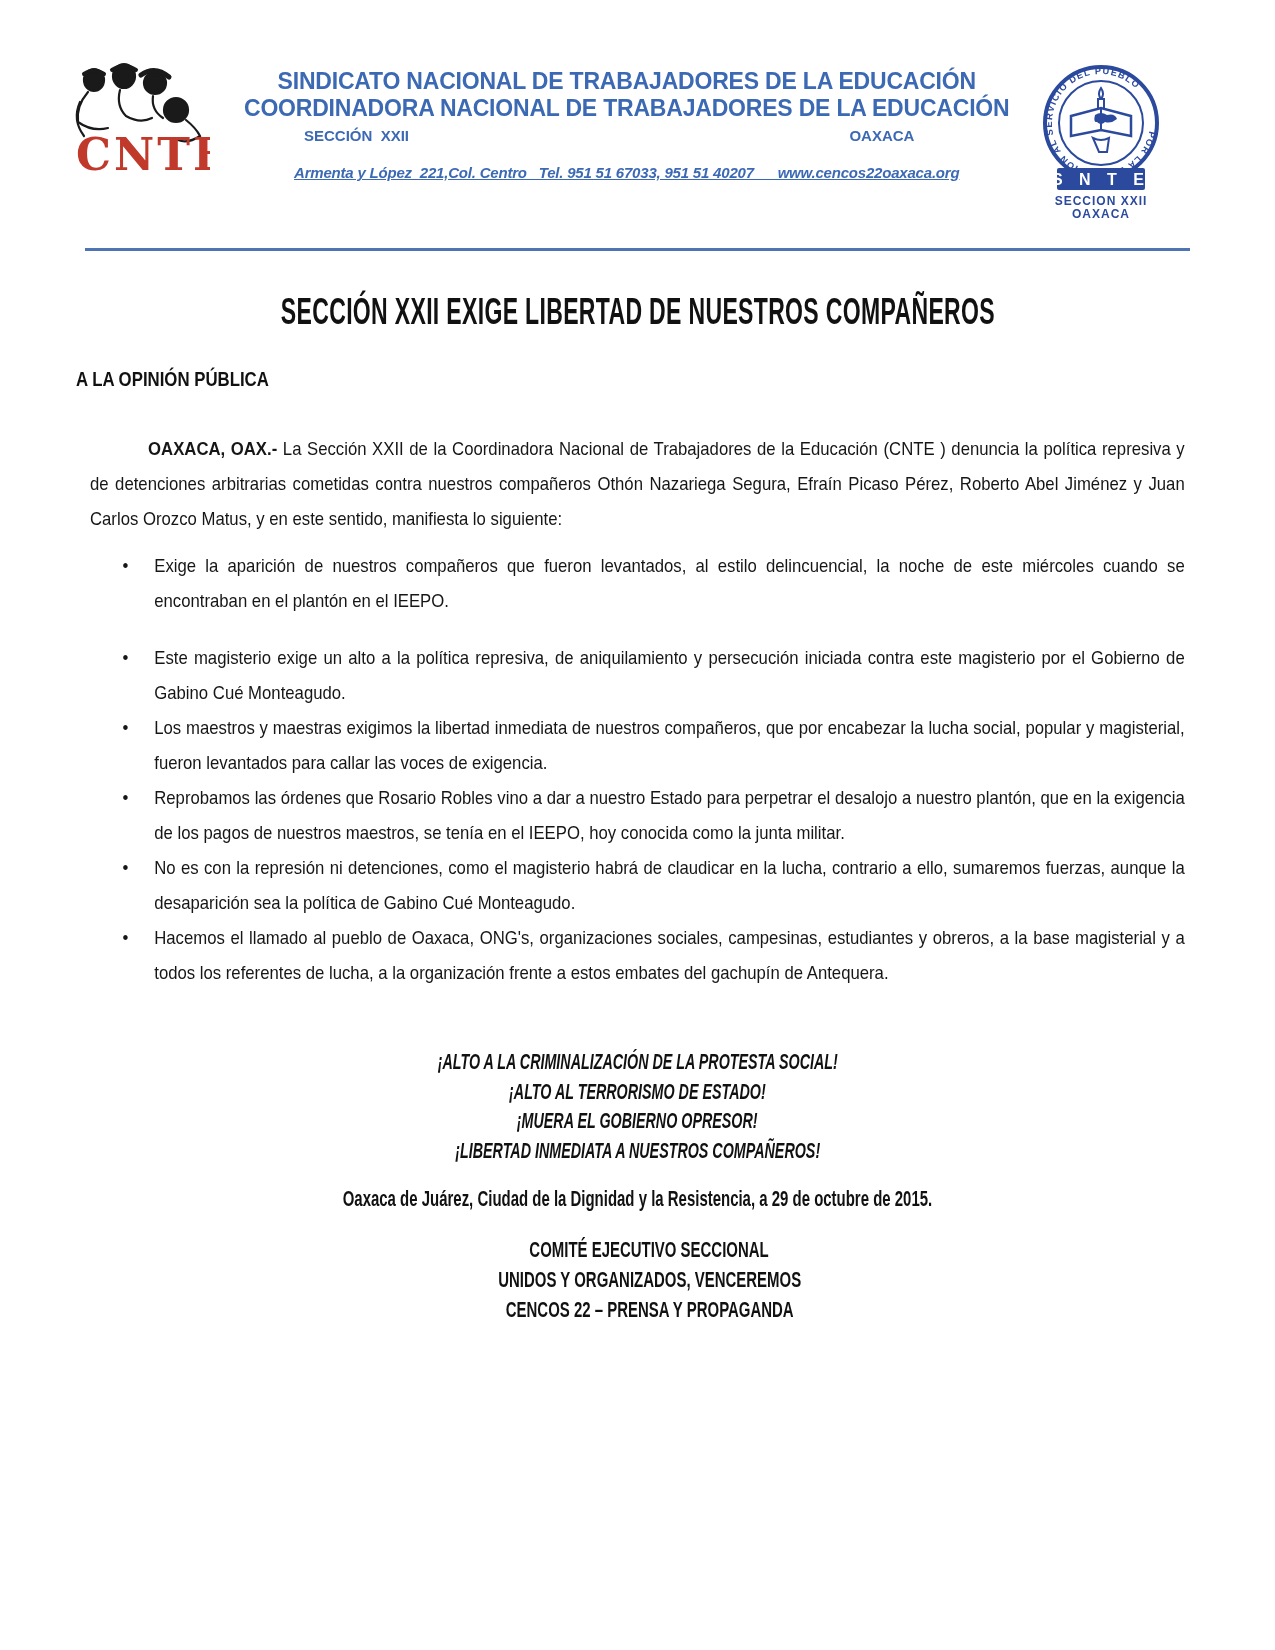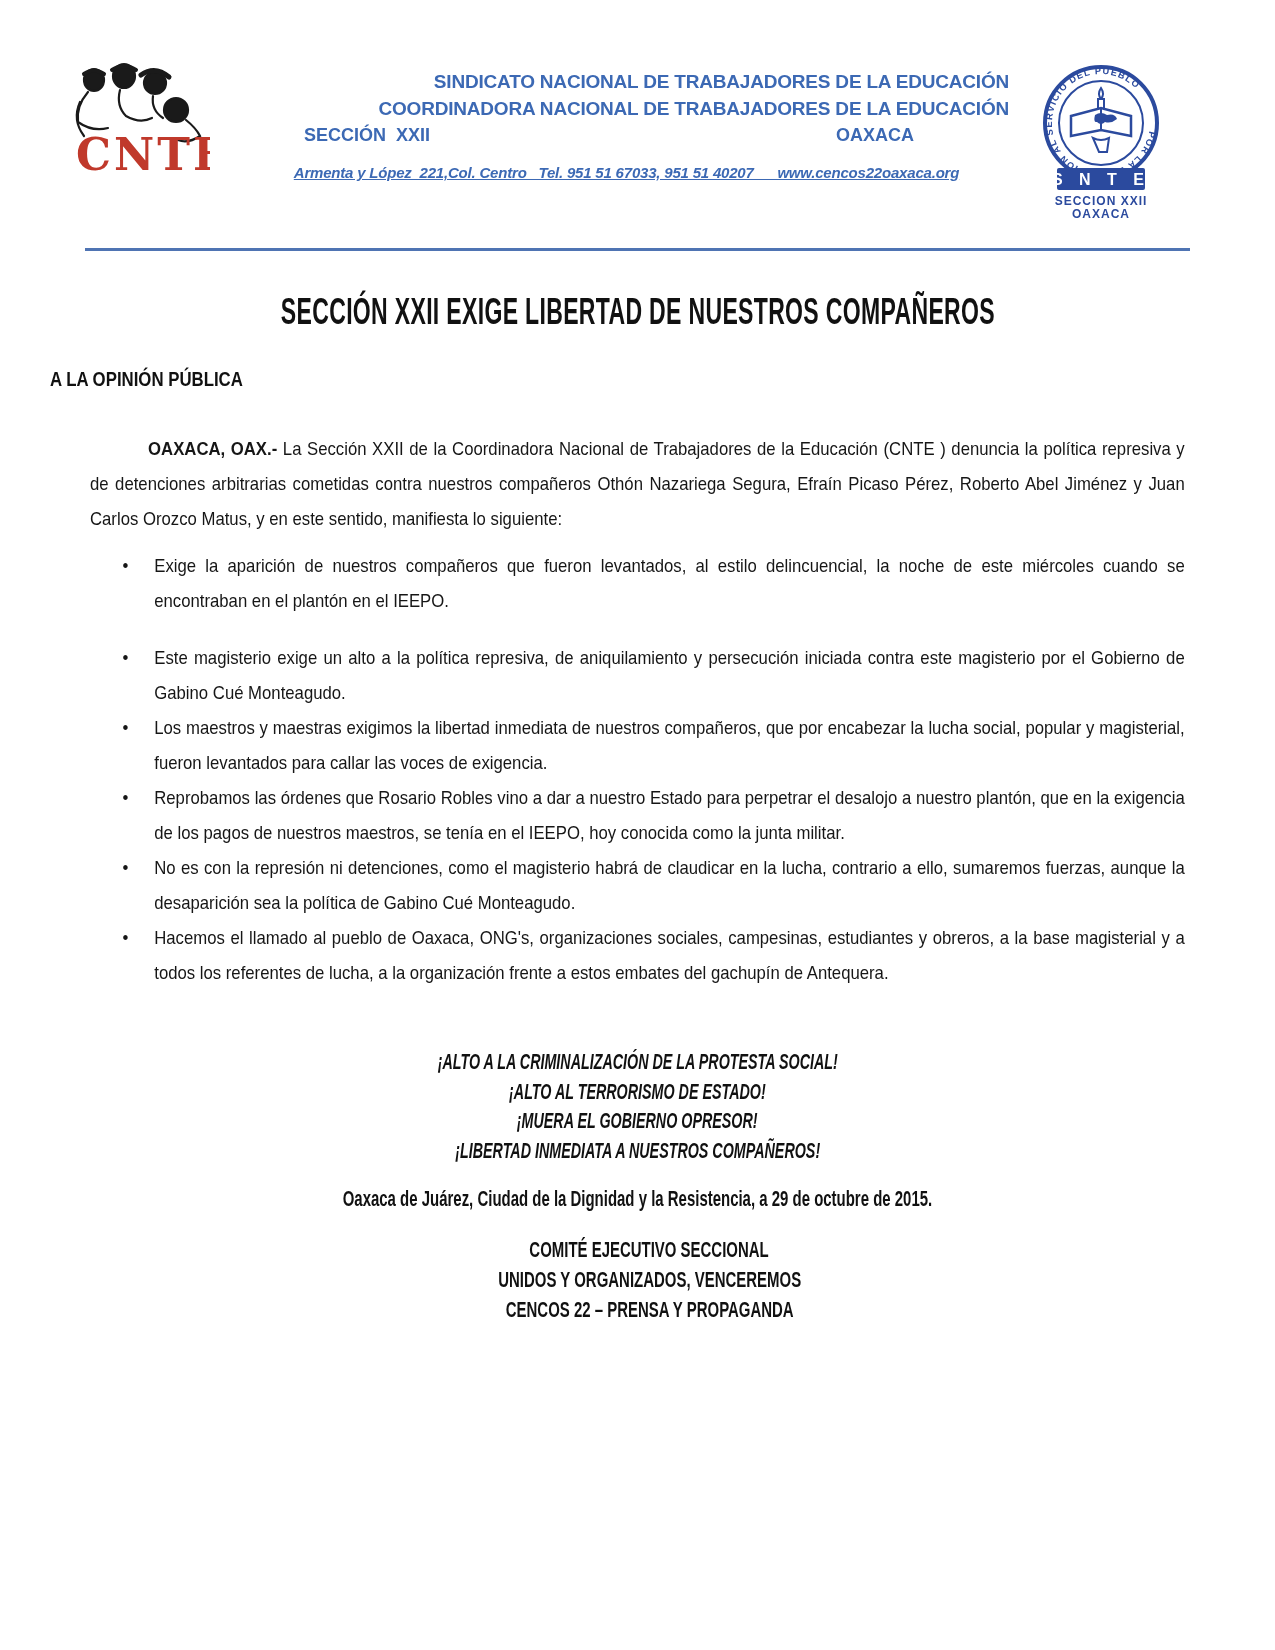"SINDICATO NACIONAL DE TRABAJADORES DE" .head-line { font-size: 19px -> 23px; text-align: right -> none }
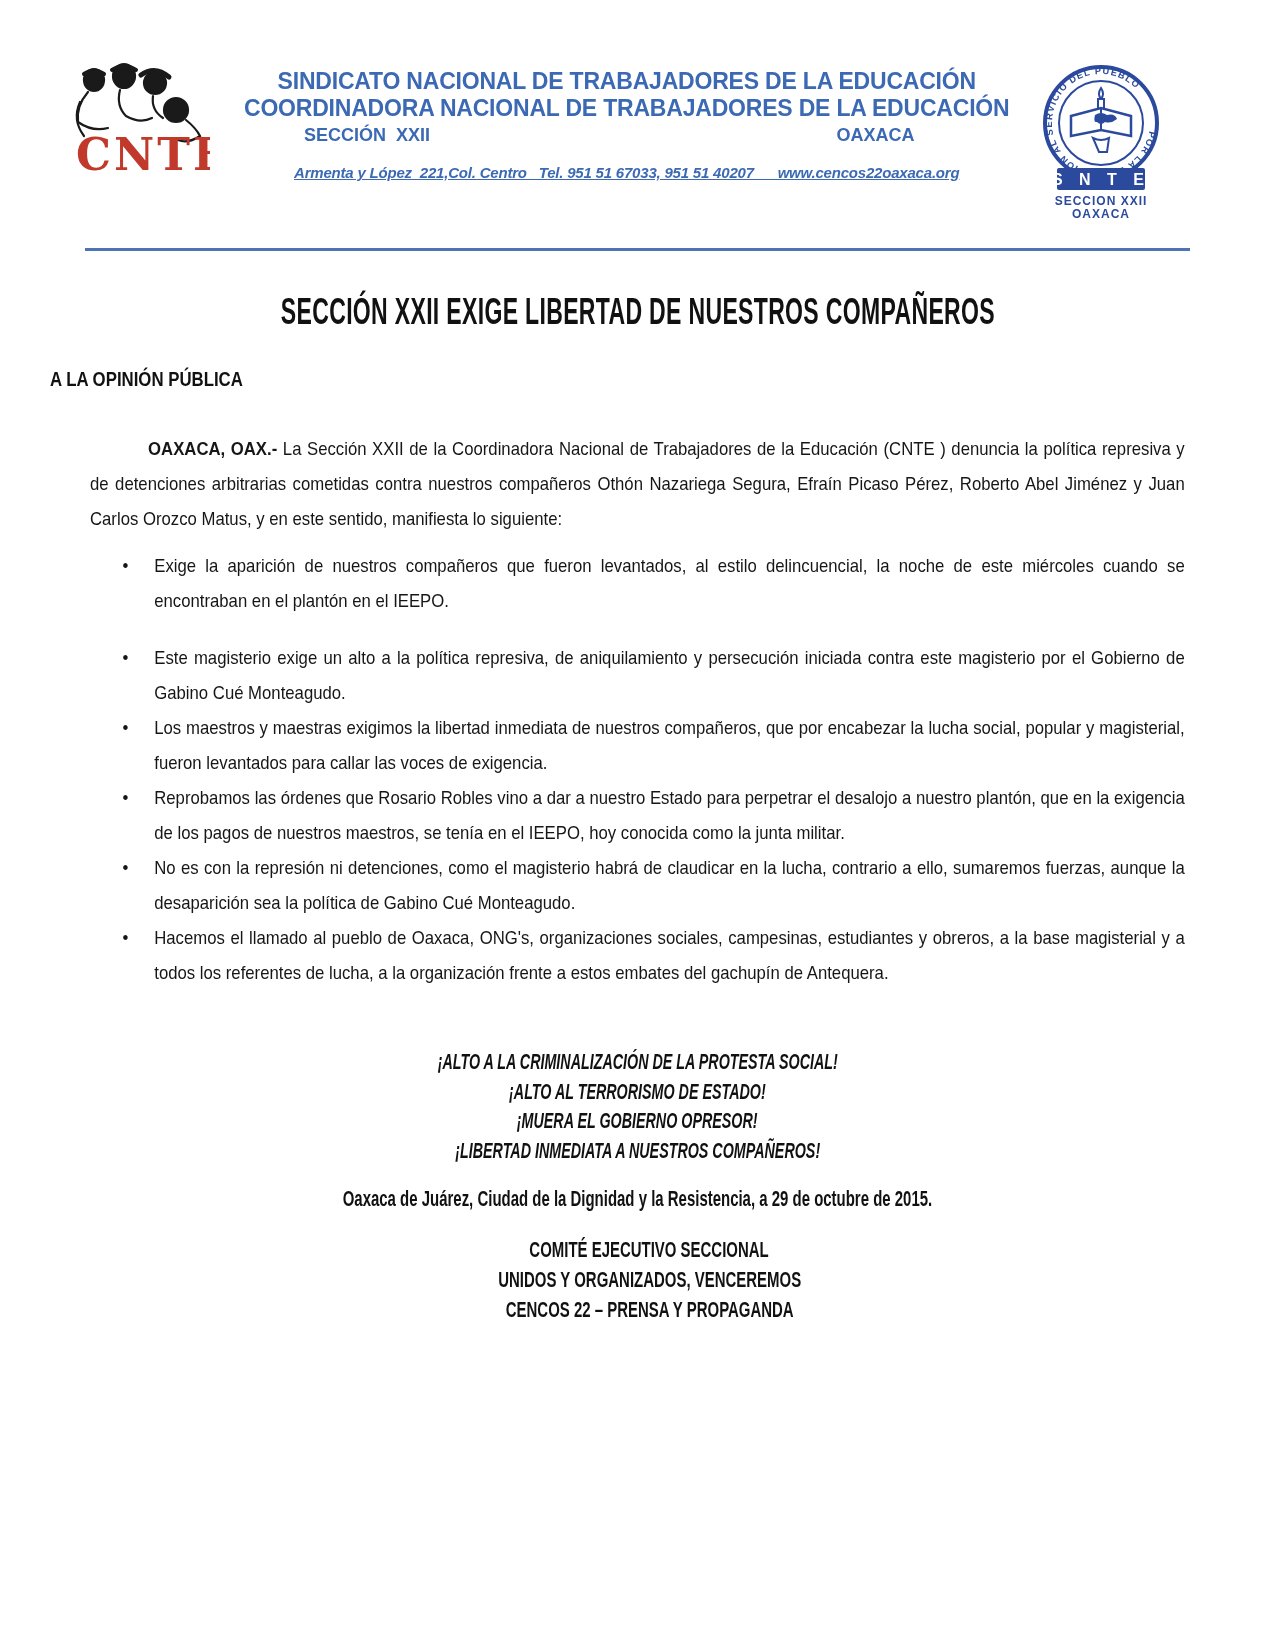"SECCIÓN XXII" .head-row { font-size: 18px -> 15px }
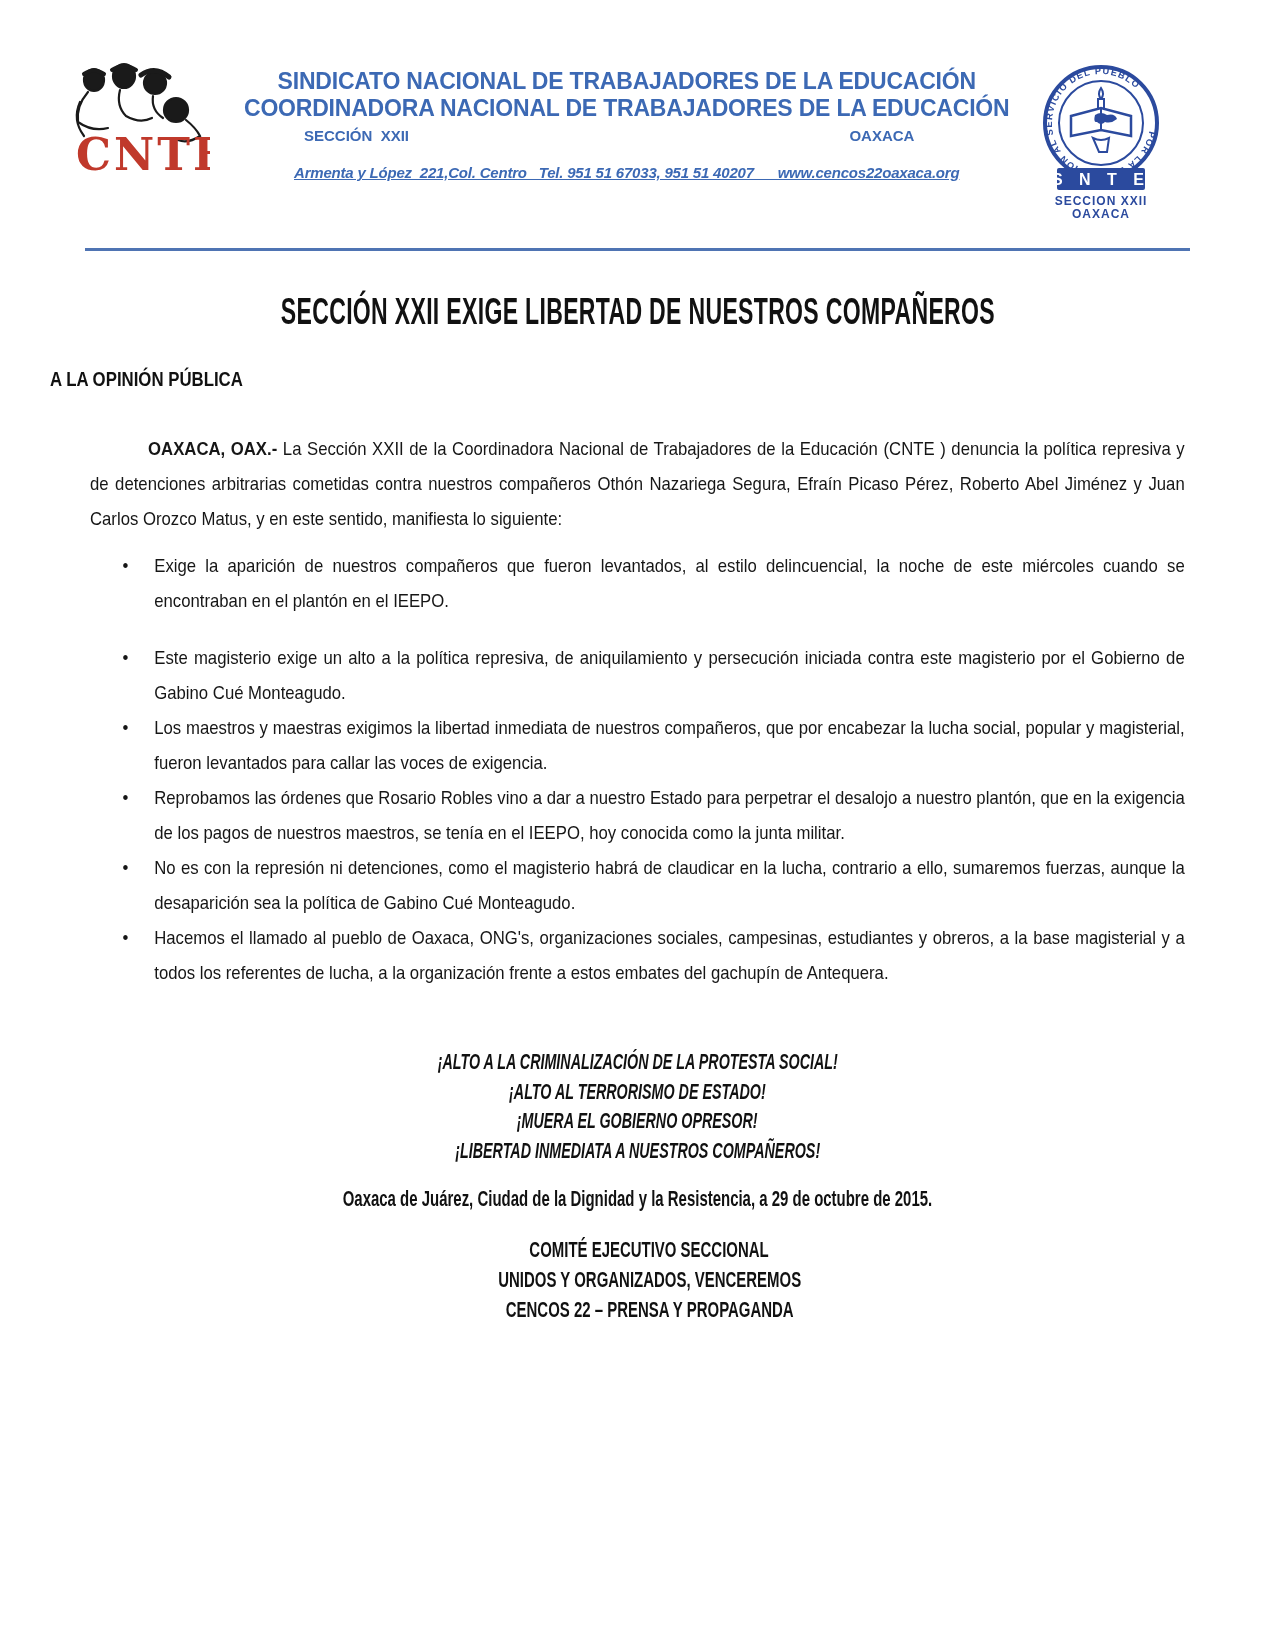"A LA OPINIÓN PÚBLICA" .salutation { padding-left: 50px -> 76px }
